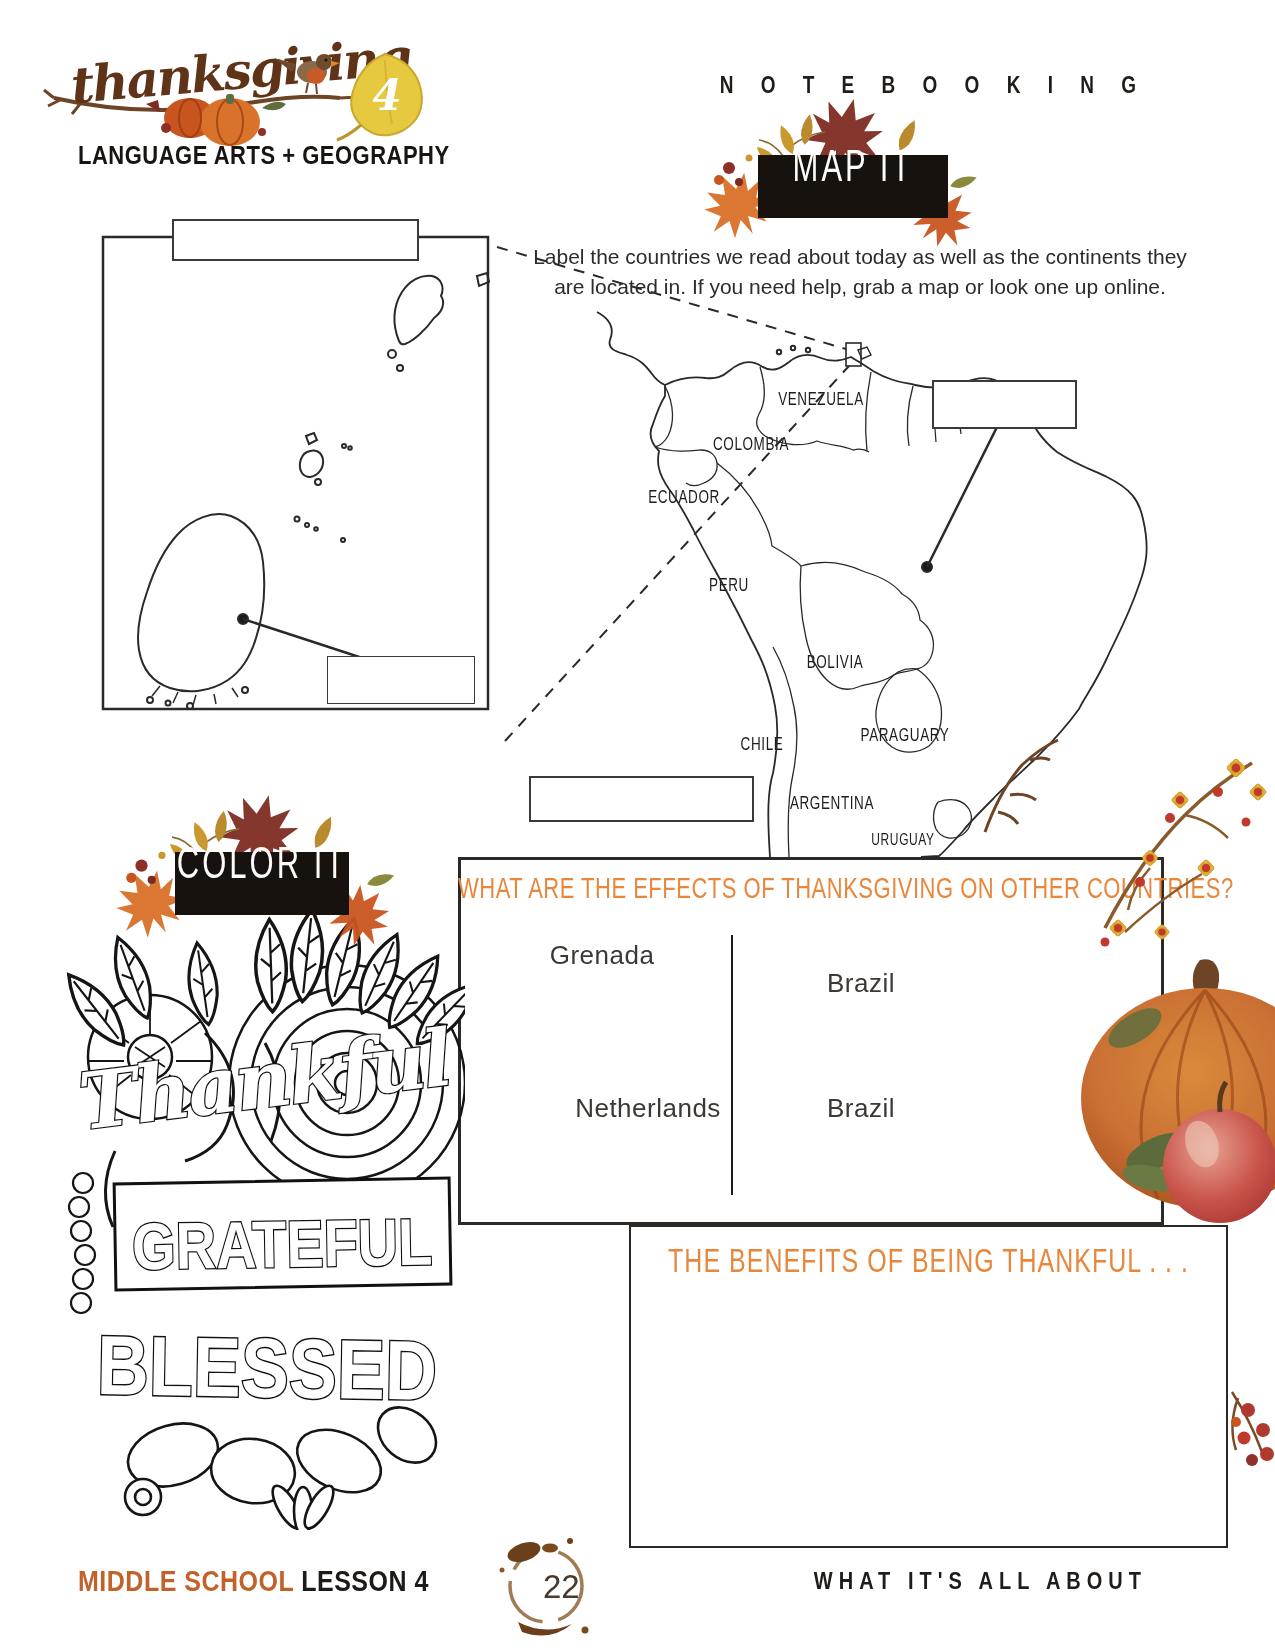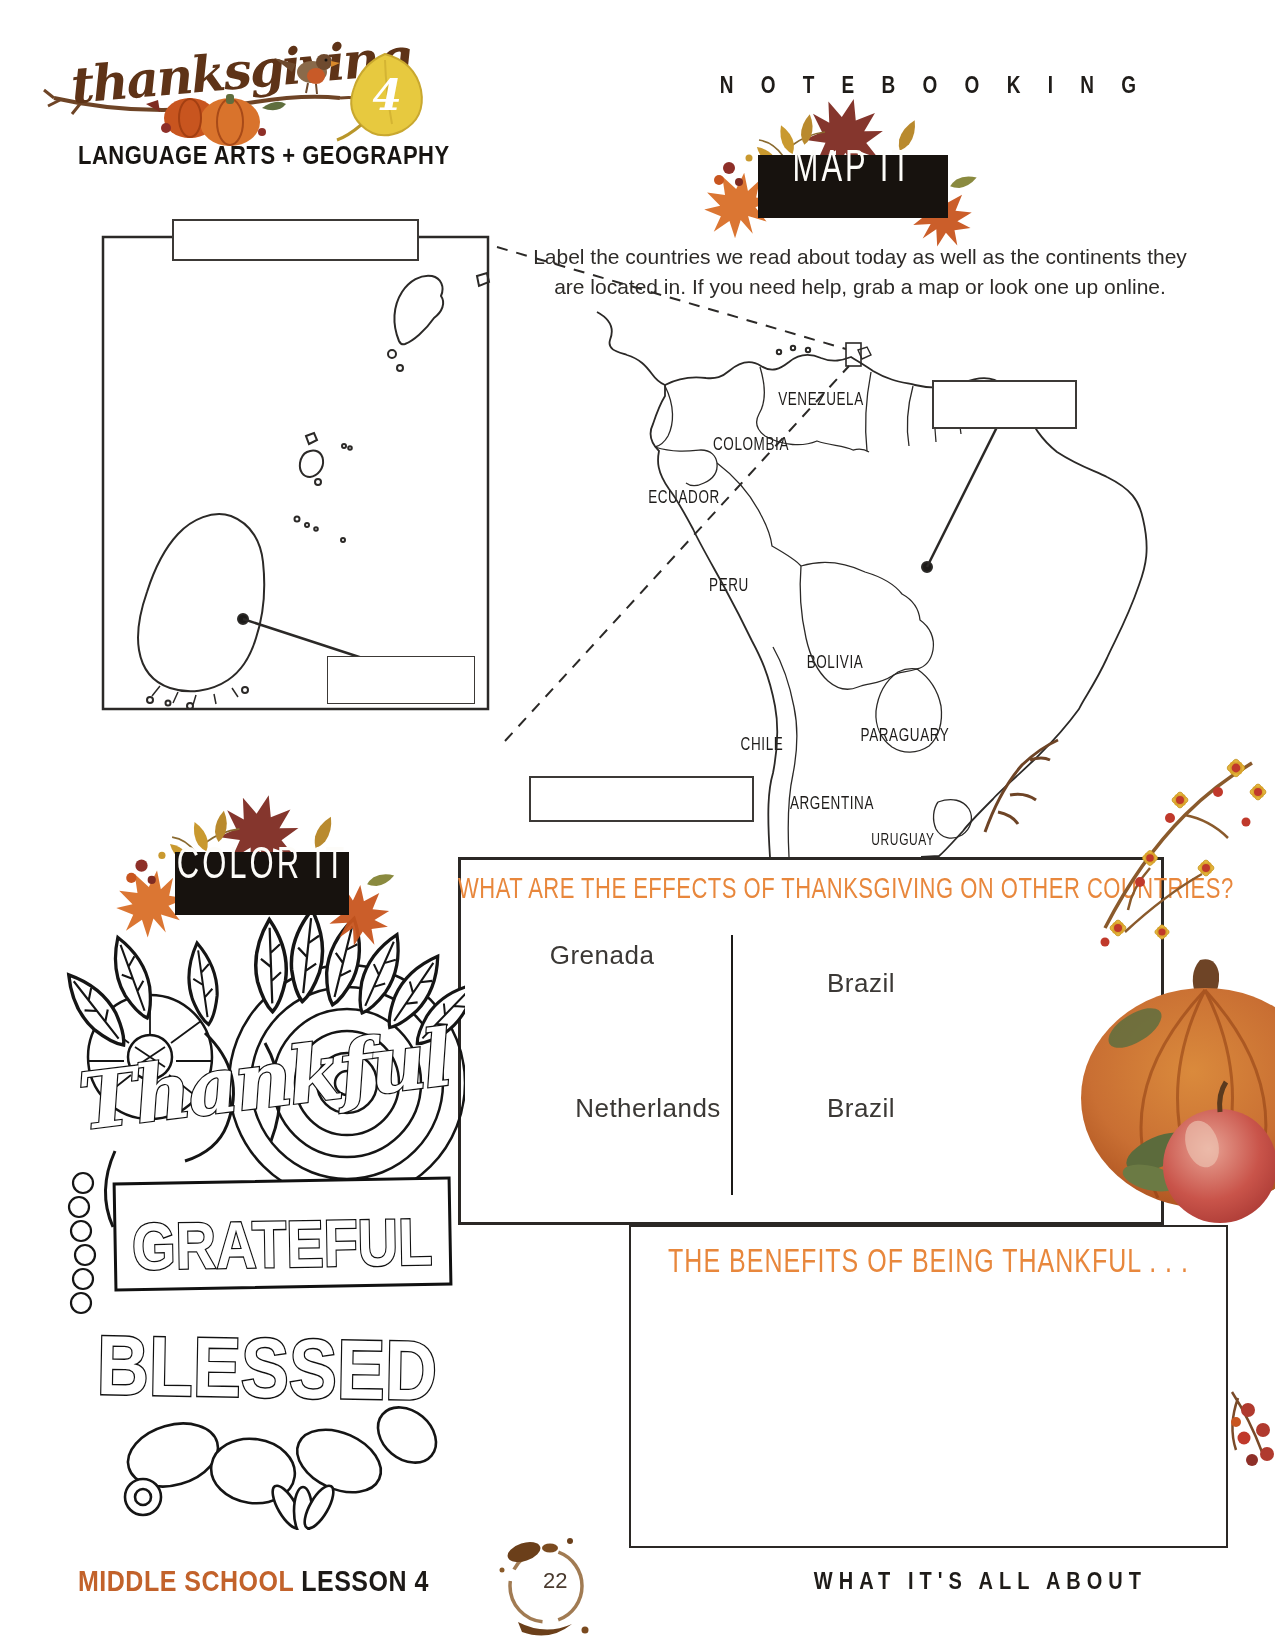"22" .pagenum { font-size: 22px -> 33px }
